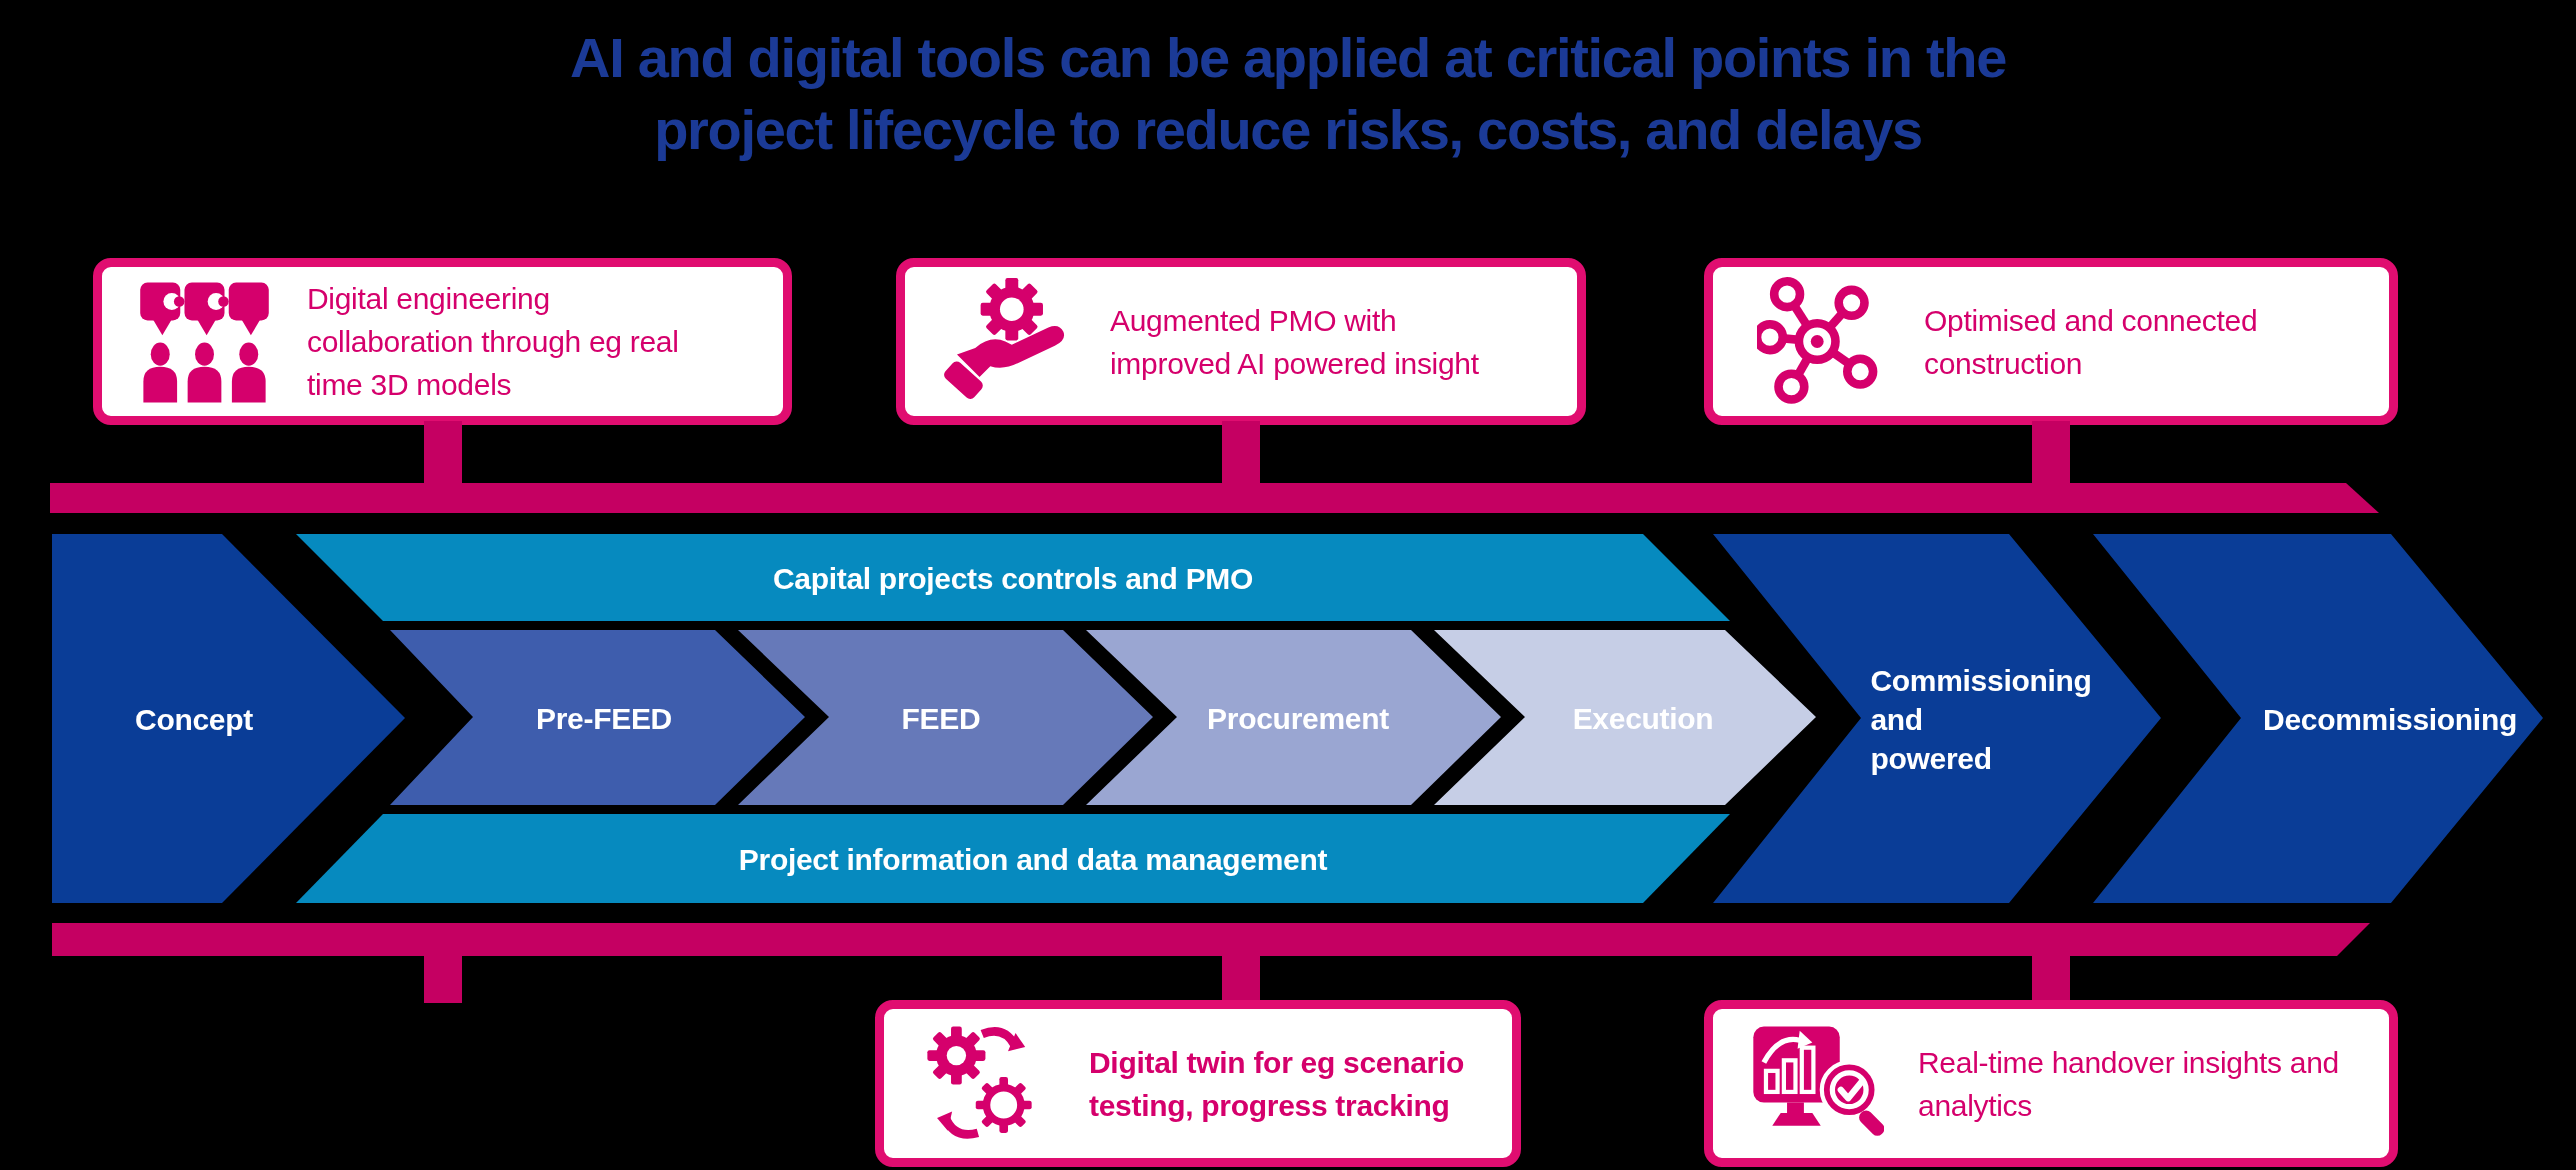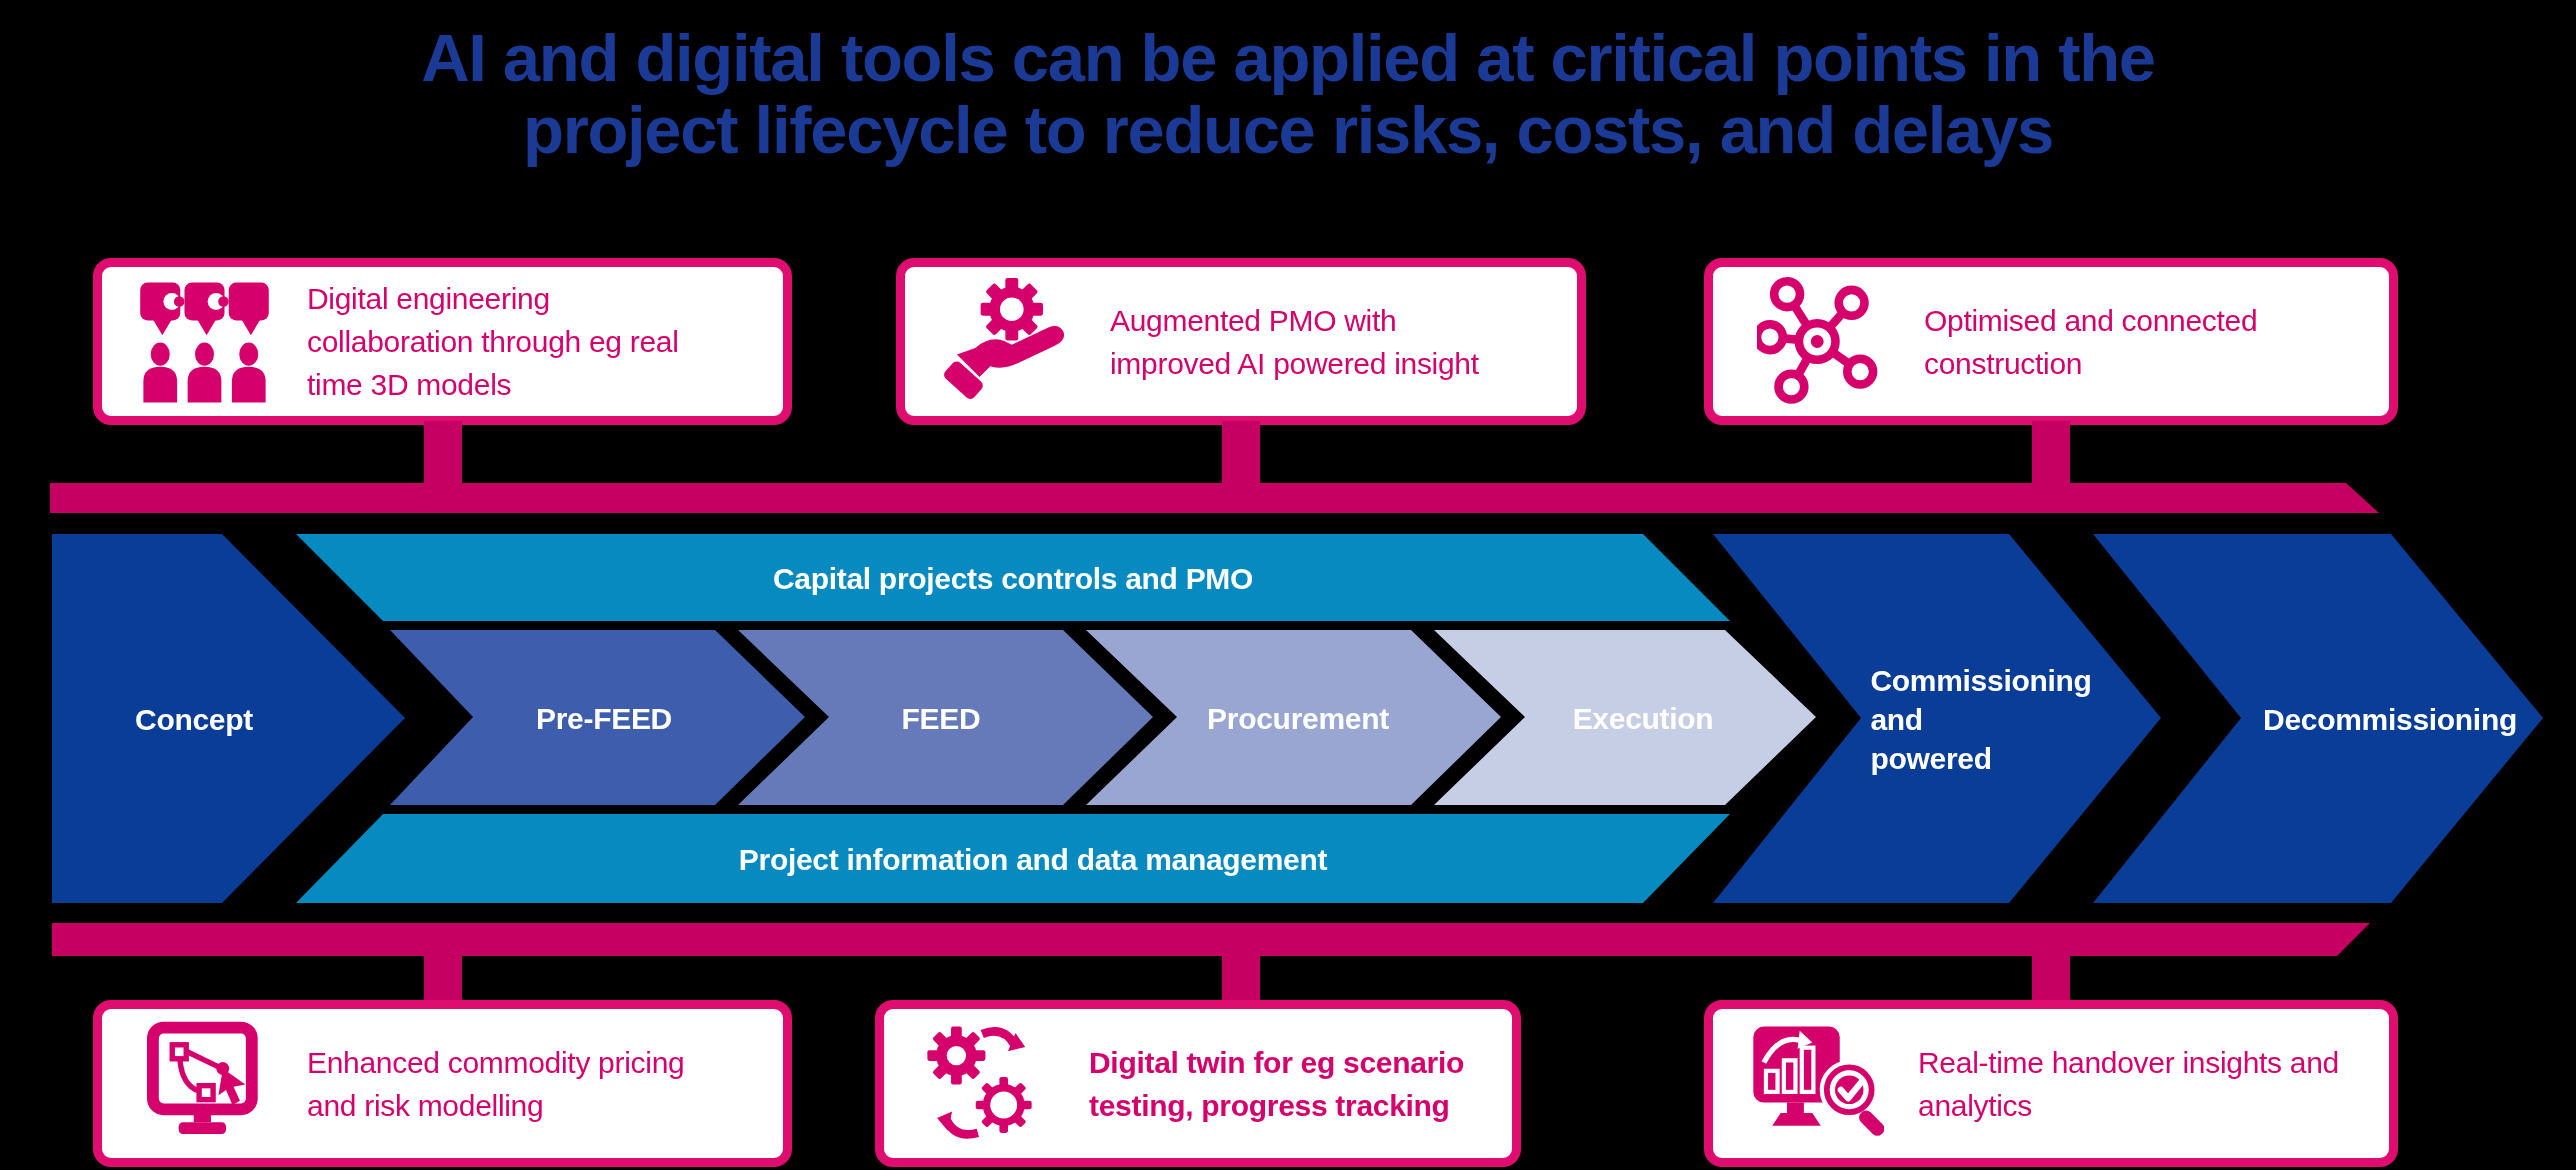"AI and digital tools can" #title { font-size: 67px -> 56px }
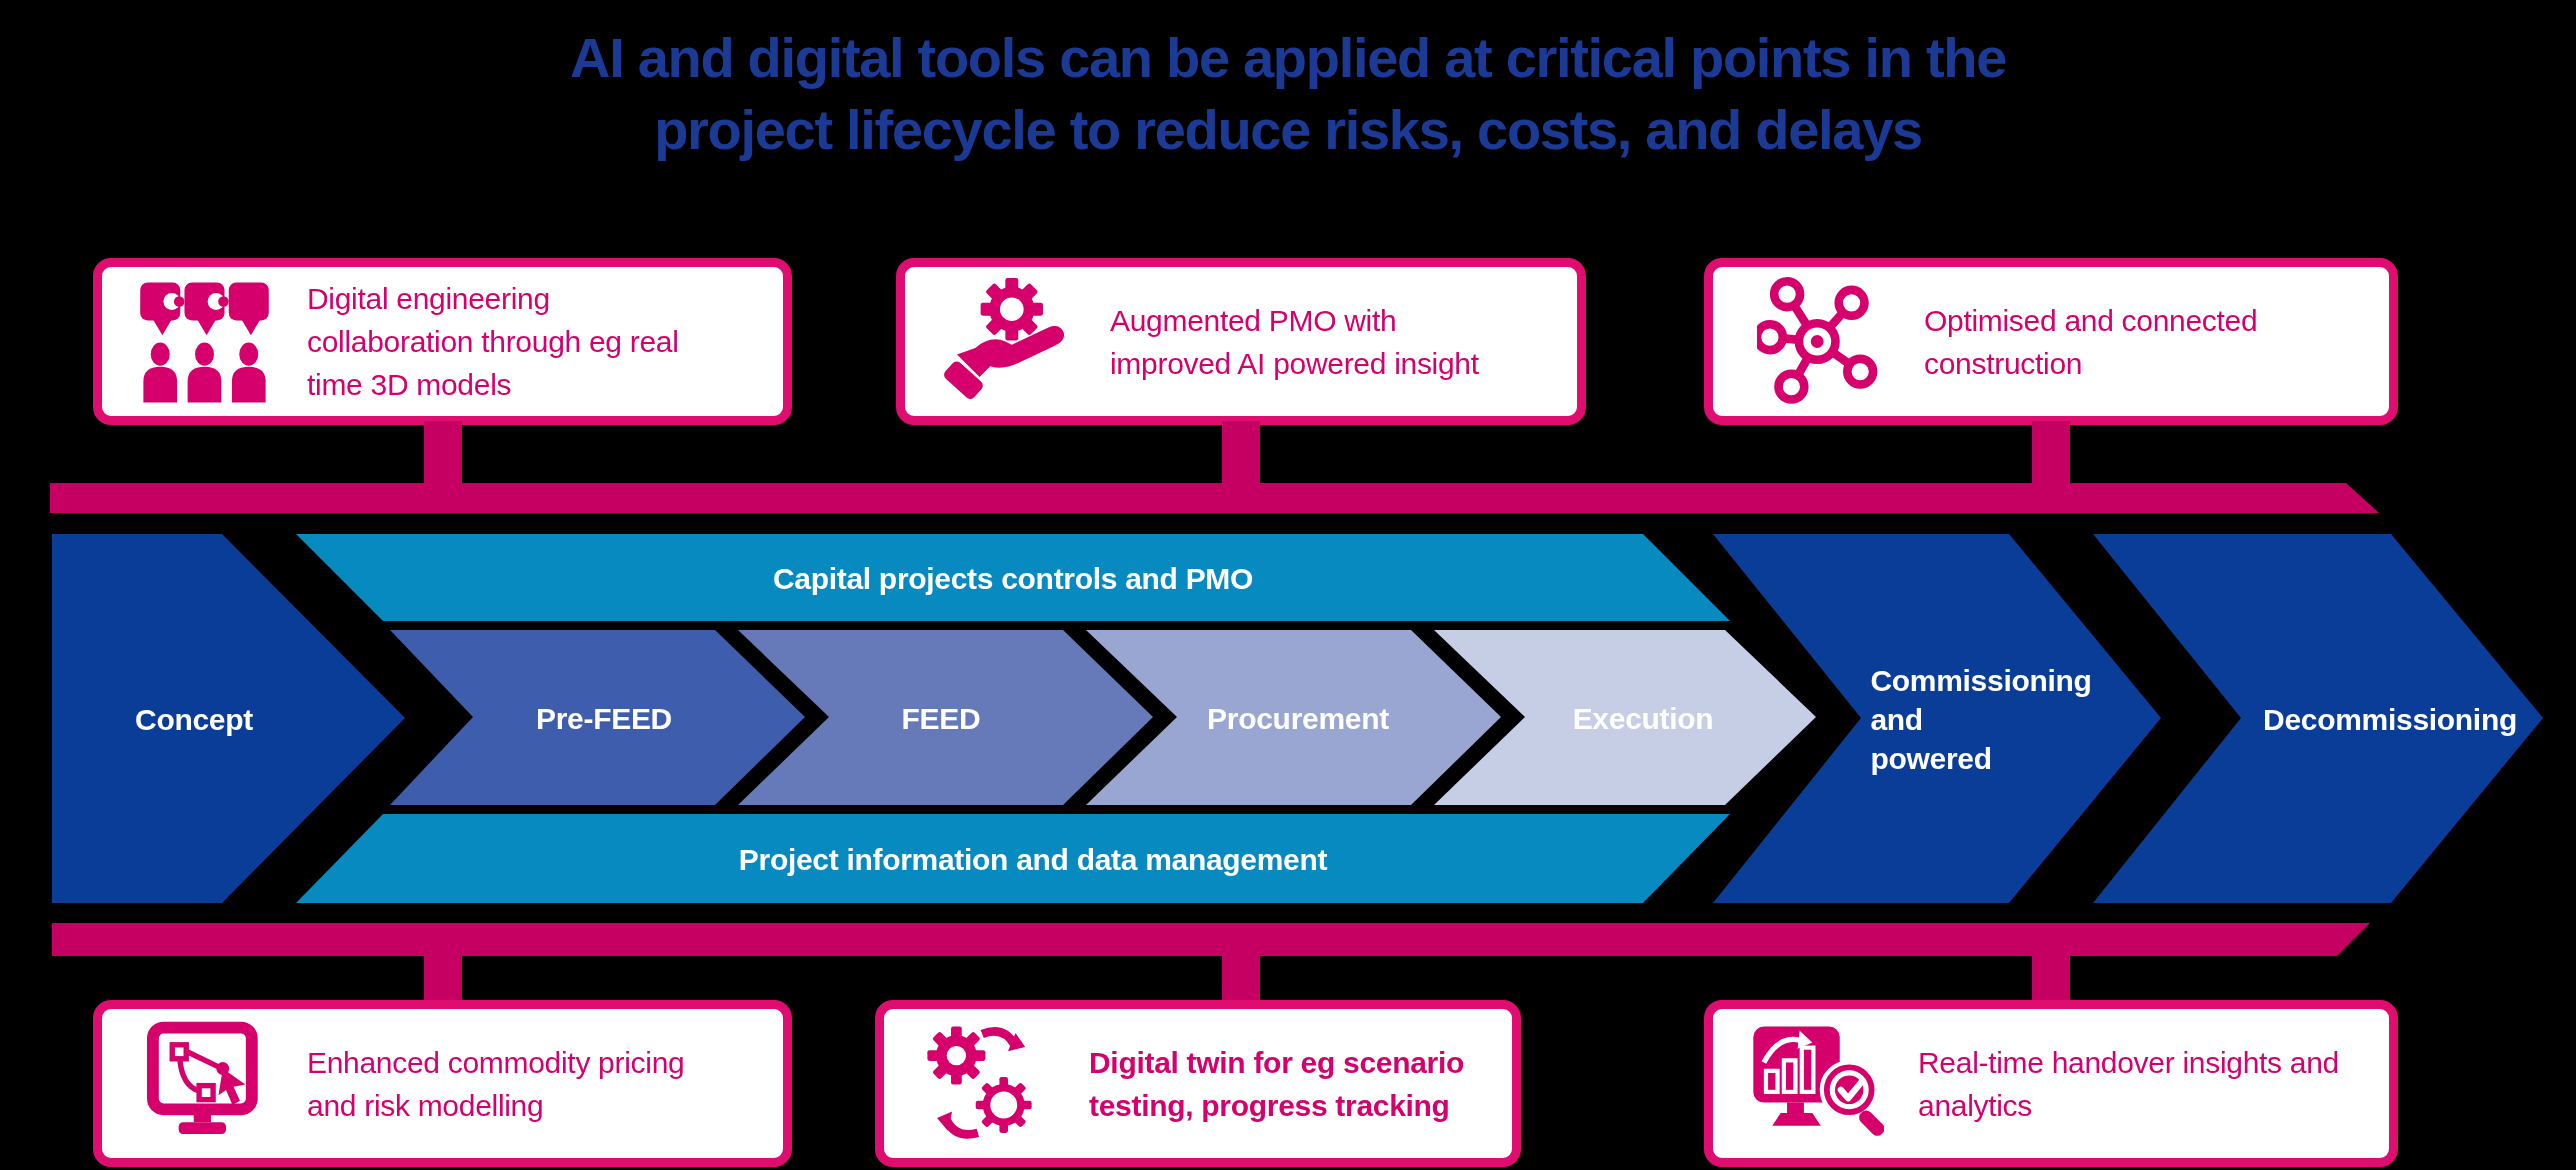"Enhanced commodity pricing" div.callout { html: <div> <div> <svg> <rect></rect> <g> <rect></rect> <rect></rect> </g> <path></path> <line></line> <circle></circle> <polygon></polygon> <rect></rect> <rect></rect> </svg> </div> <div>Enhanced commodity pricing and risk modelling</div> </div> -> none }
